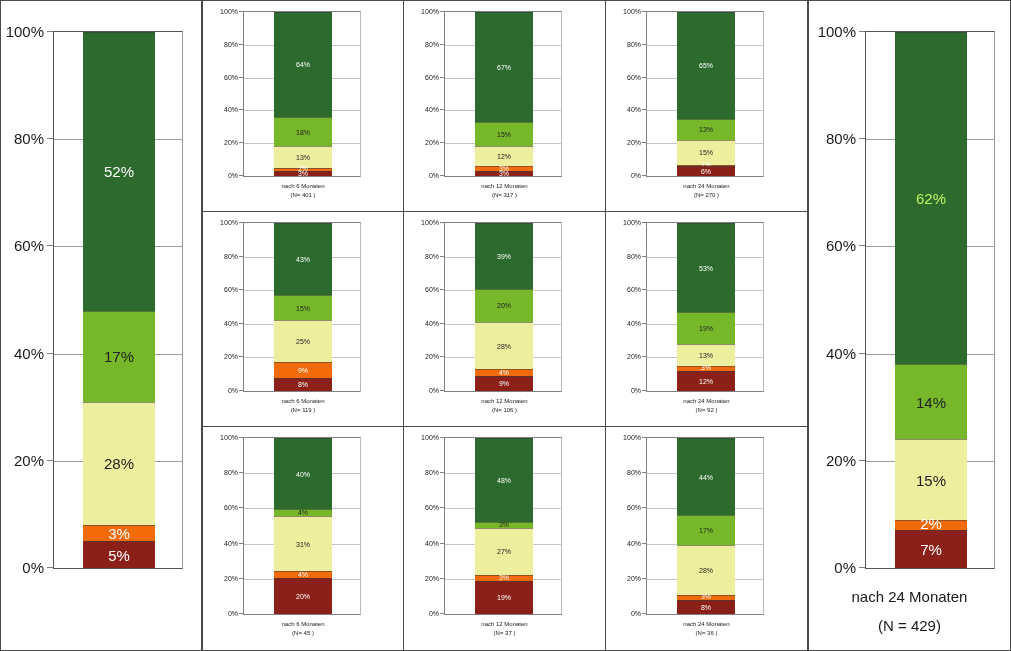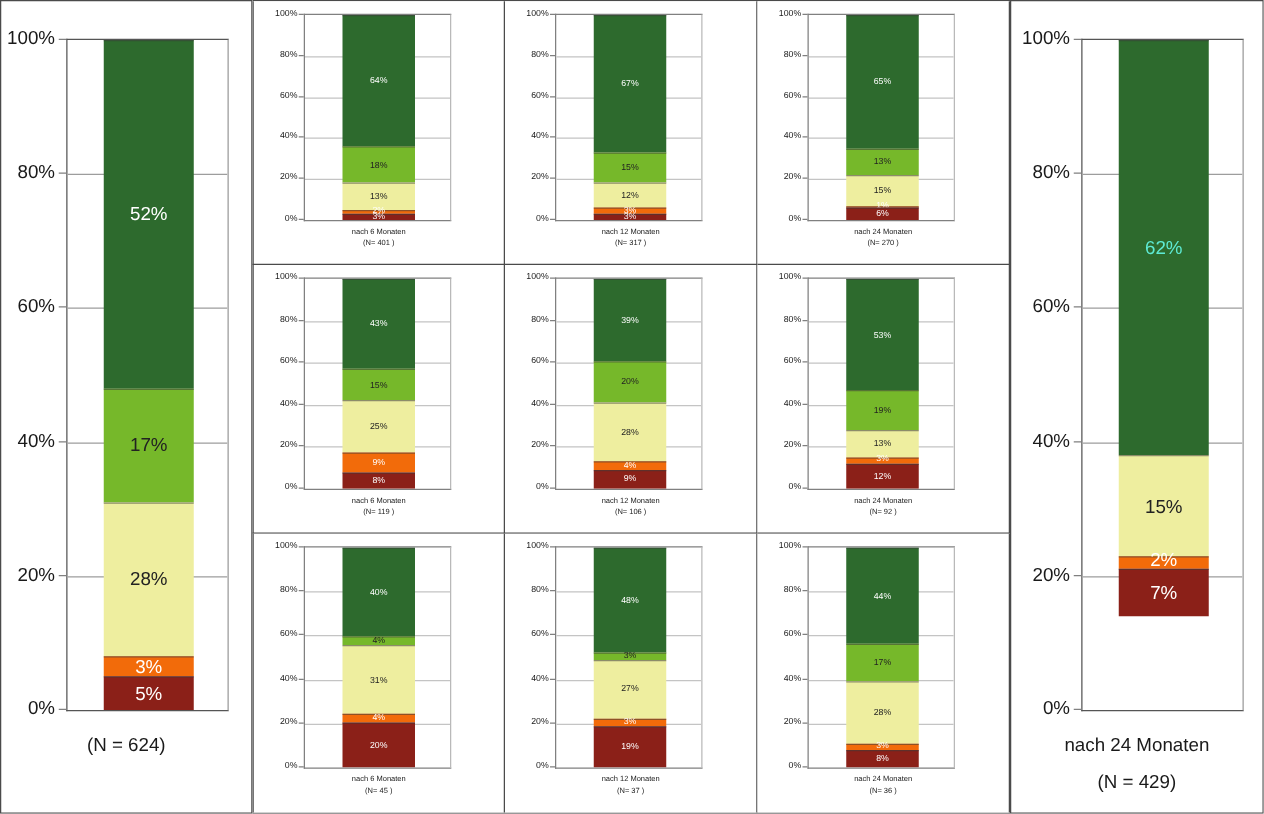"62%" span.seglabel { color: #5eead4 -> #bef264 }
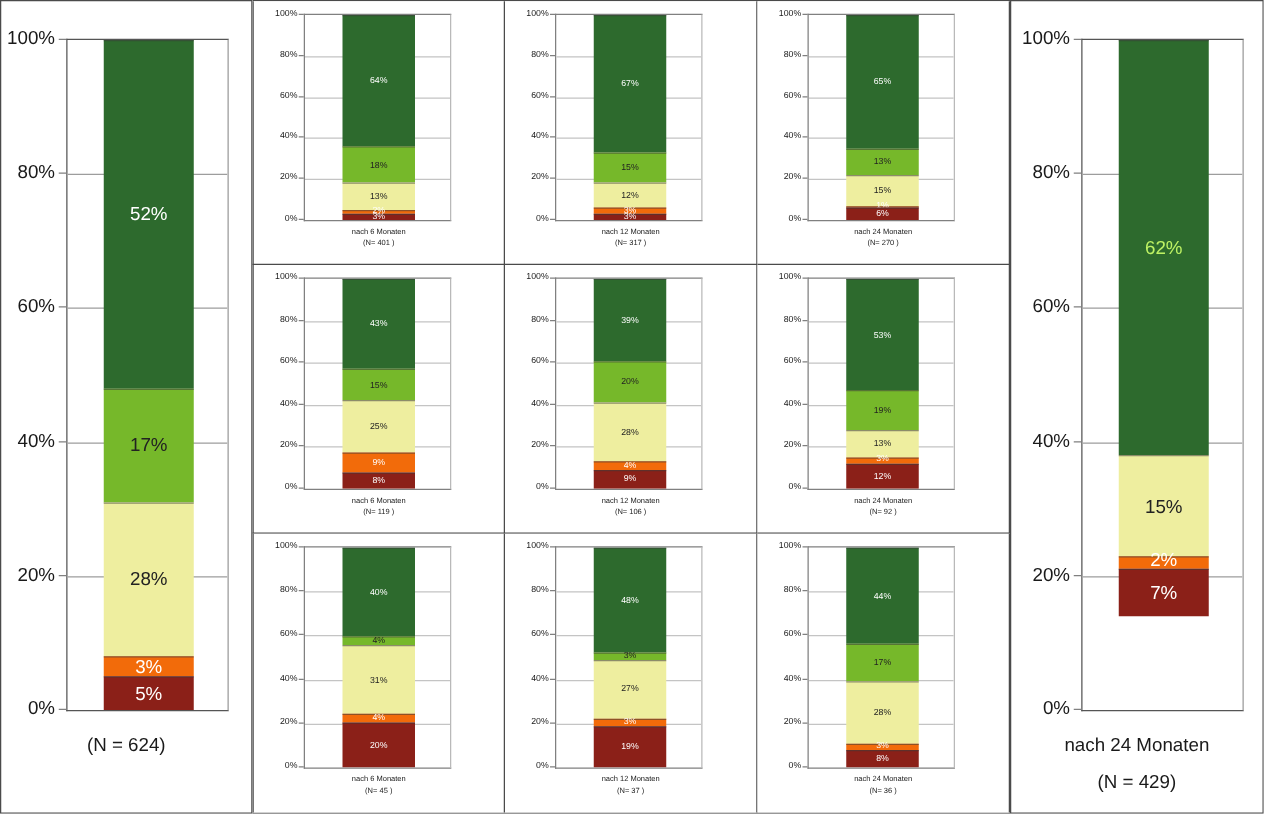"14%" div.seg { html: none -> <div> <span>14%</span> </div> }
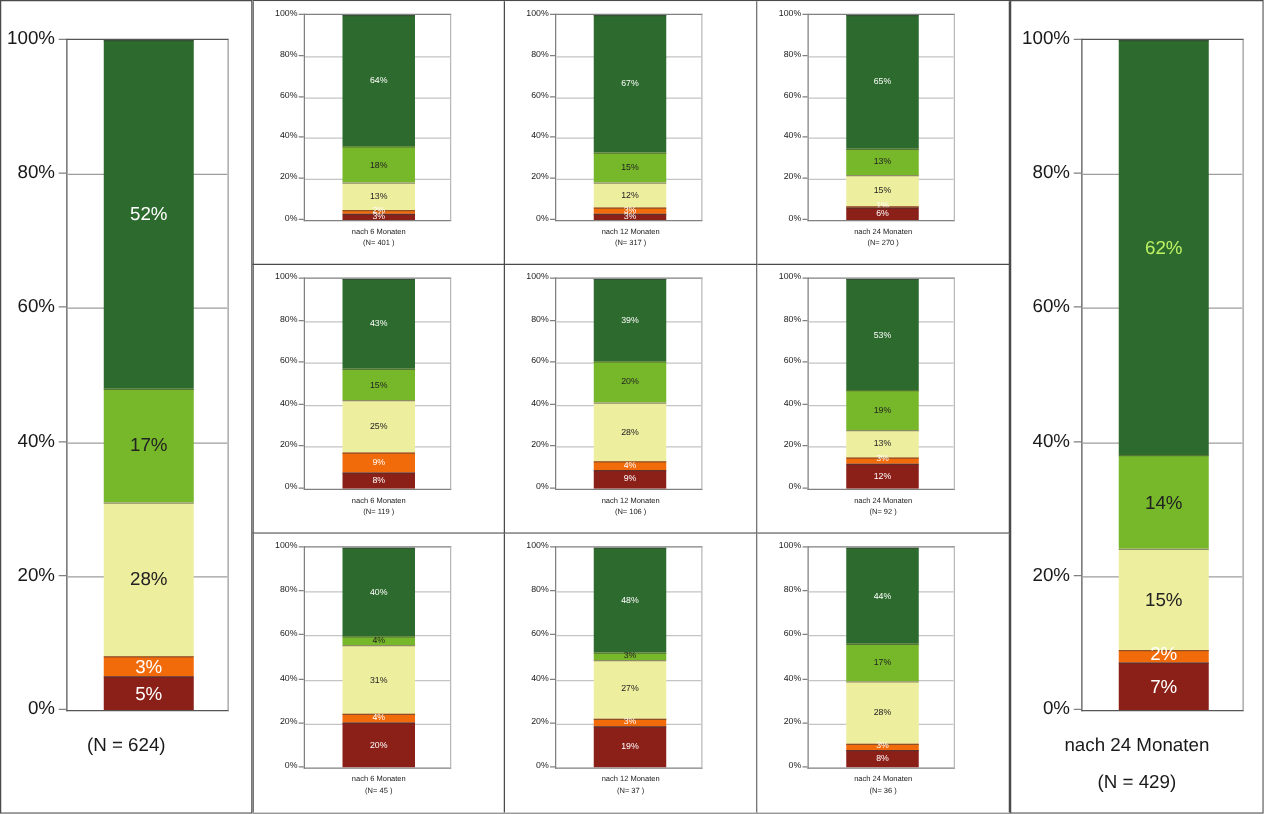"(N = 624)" span.line2 { html: <span>(N = 624)</span> -> none }
